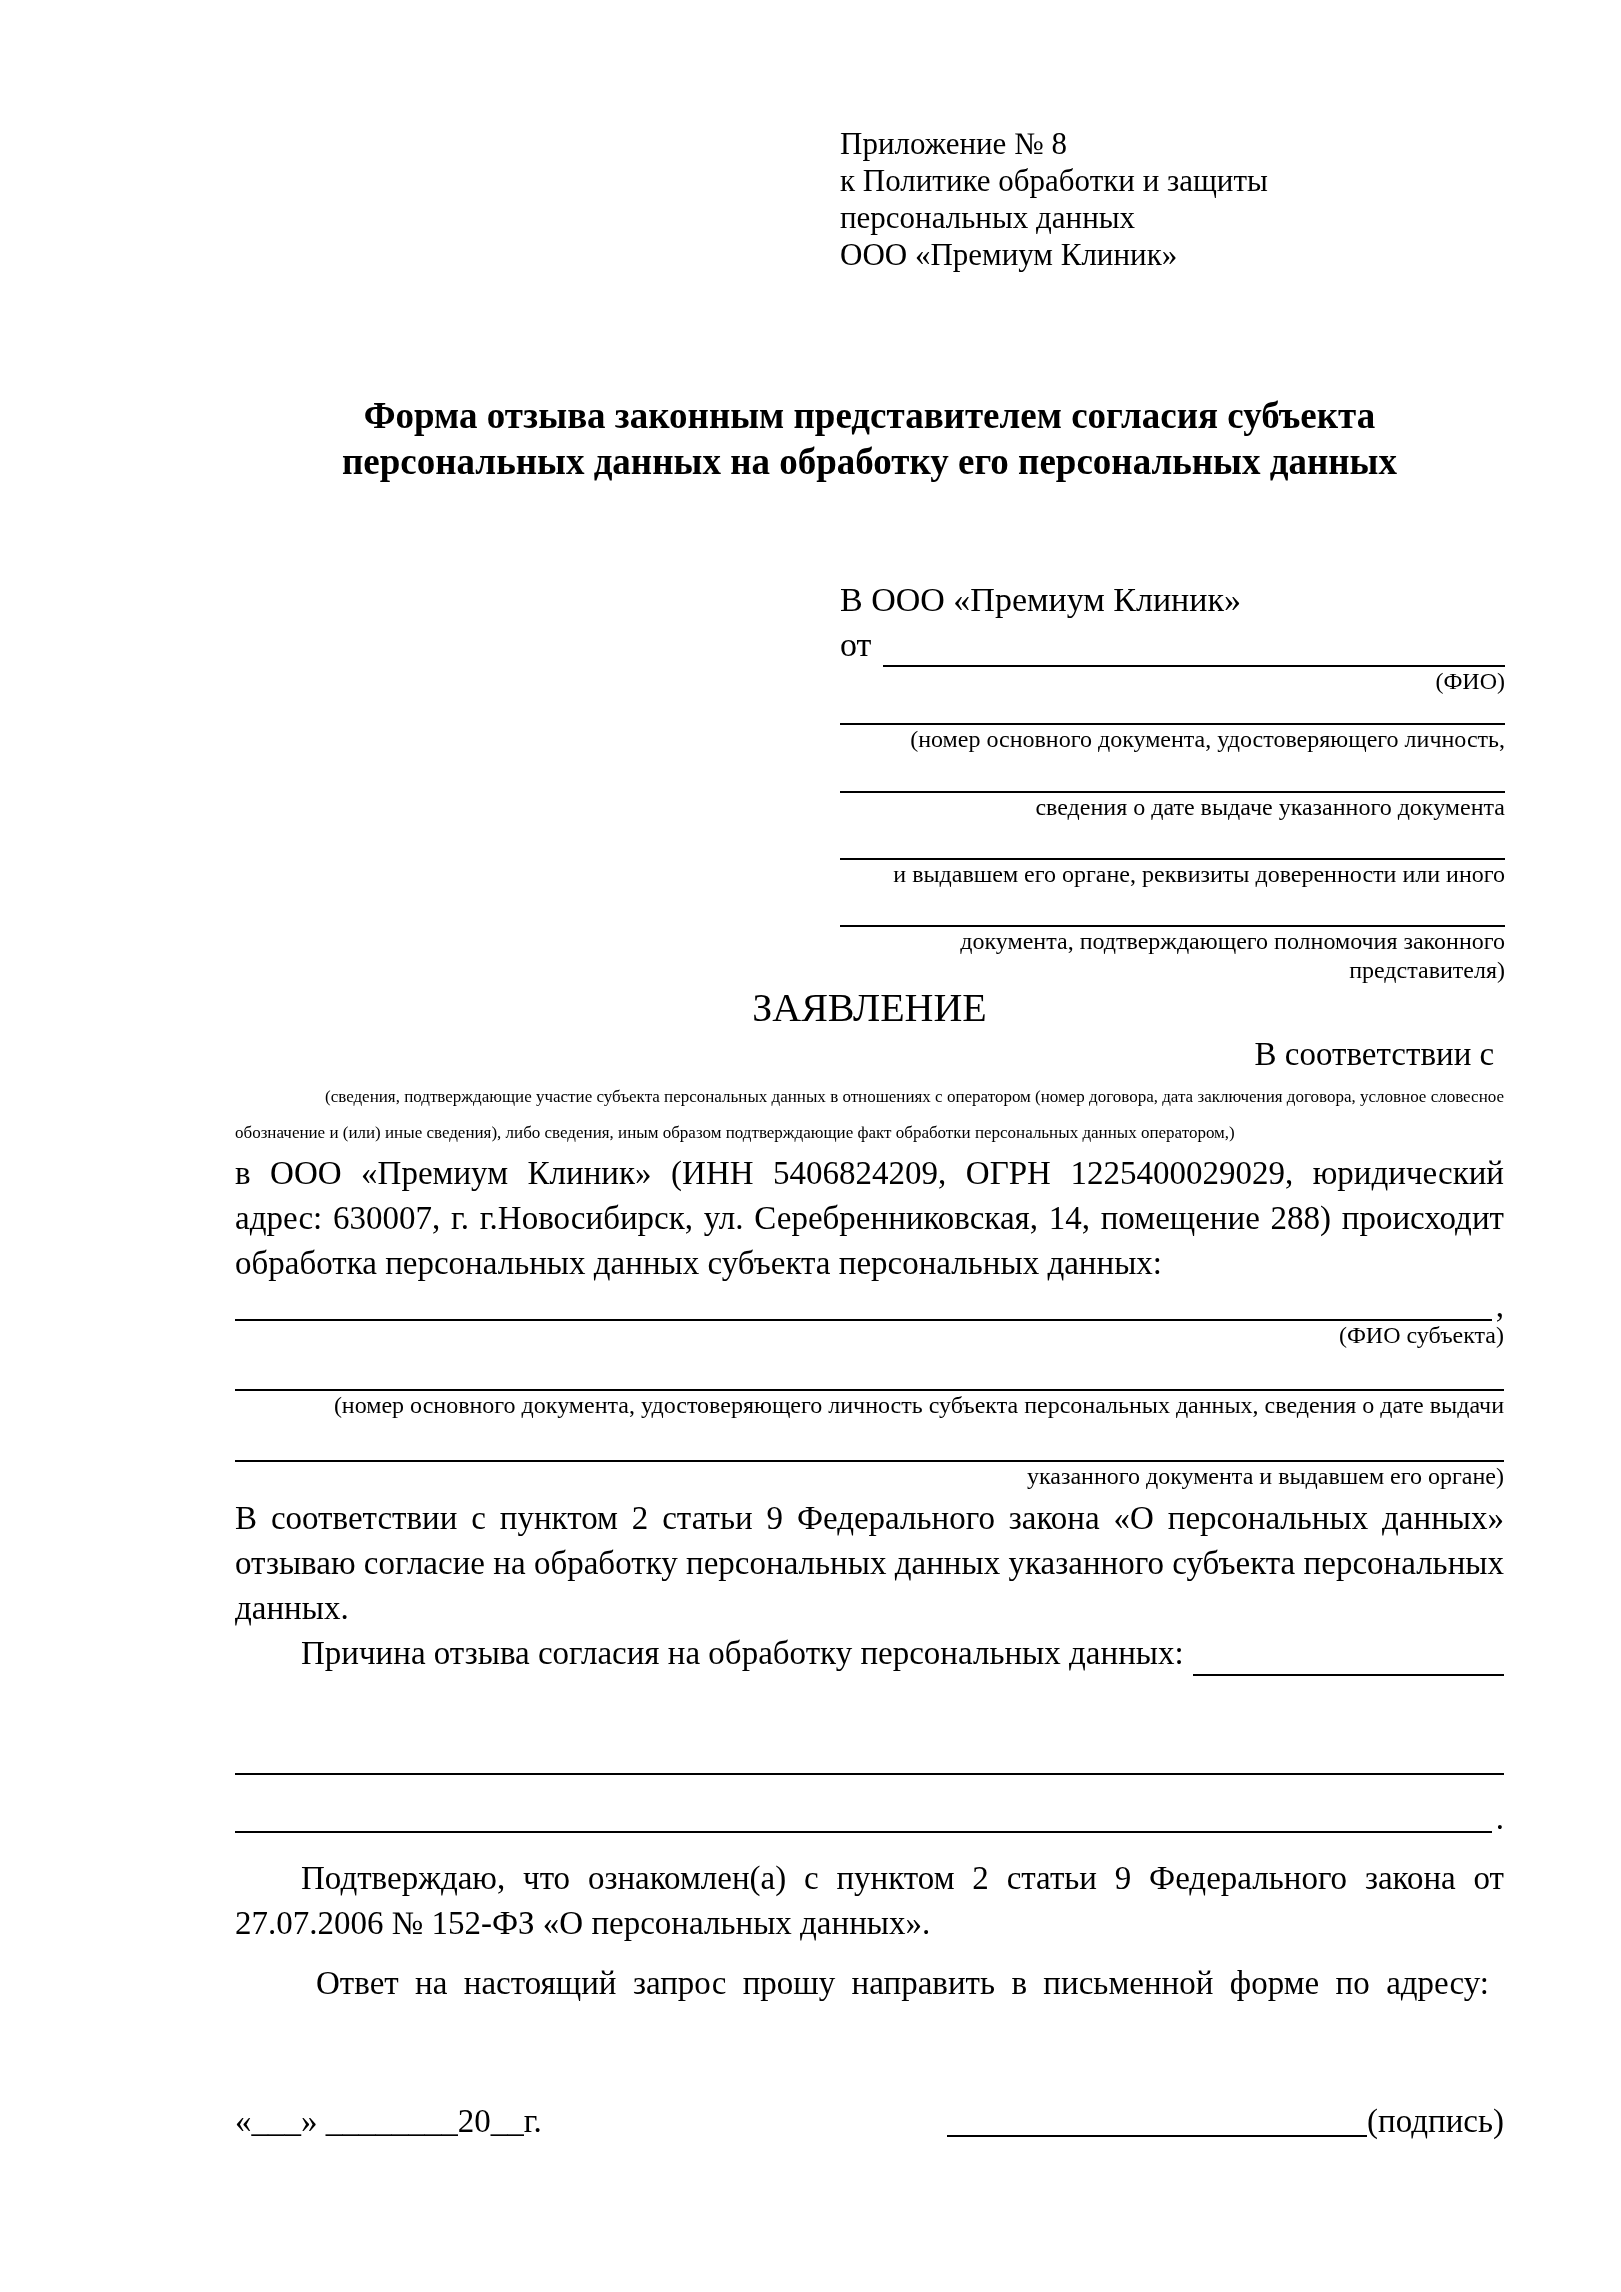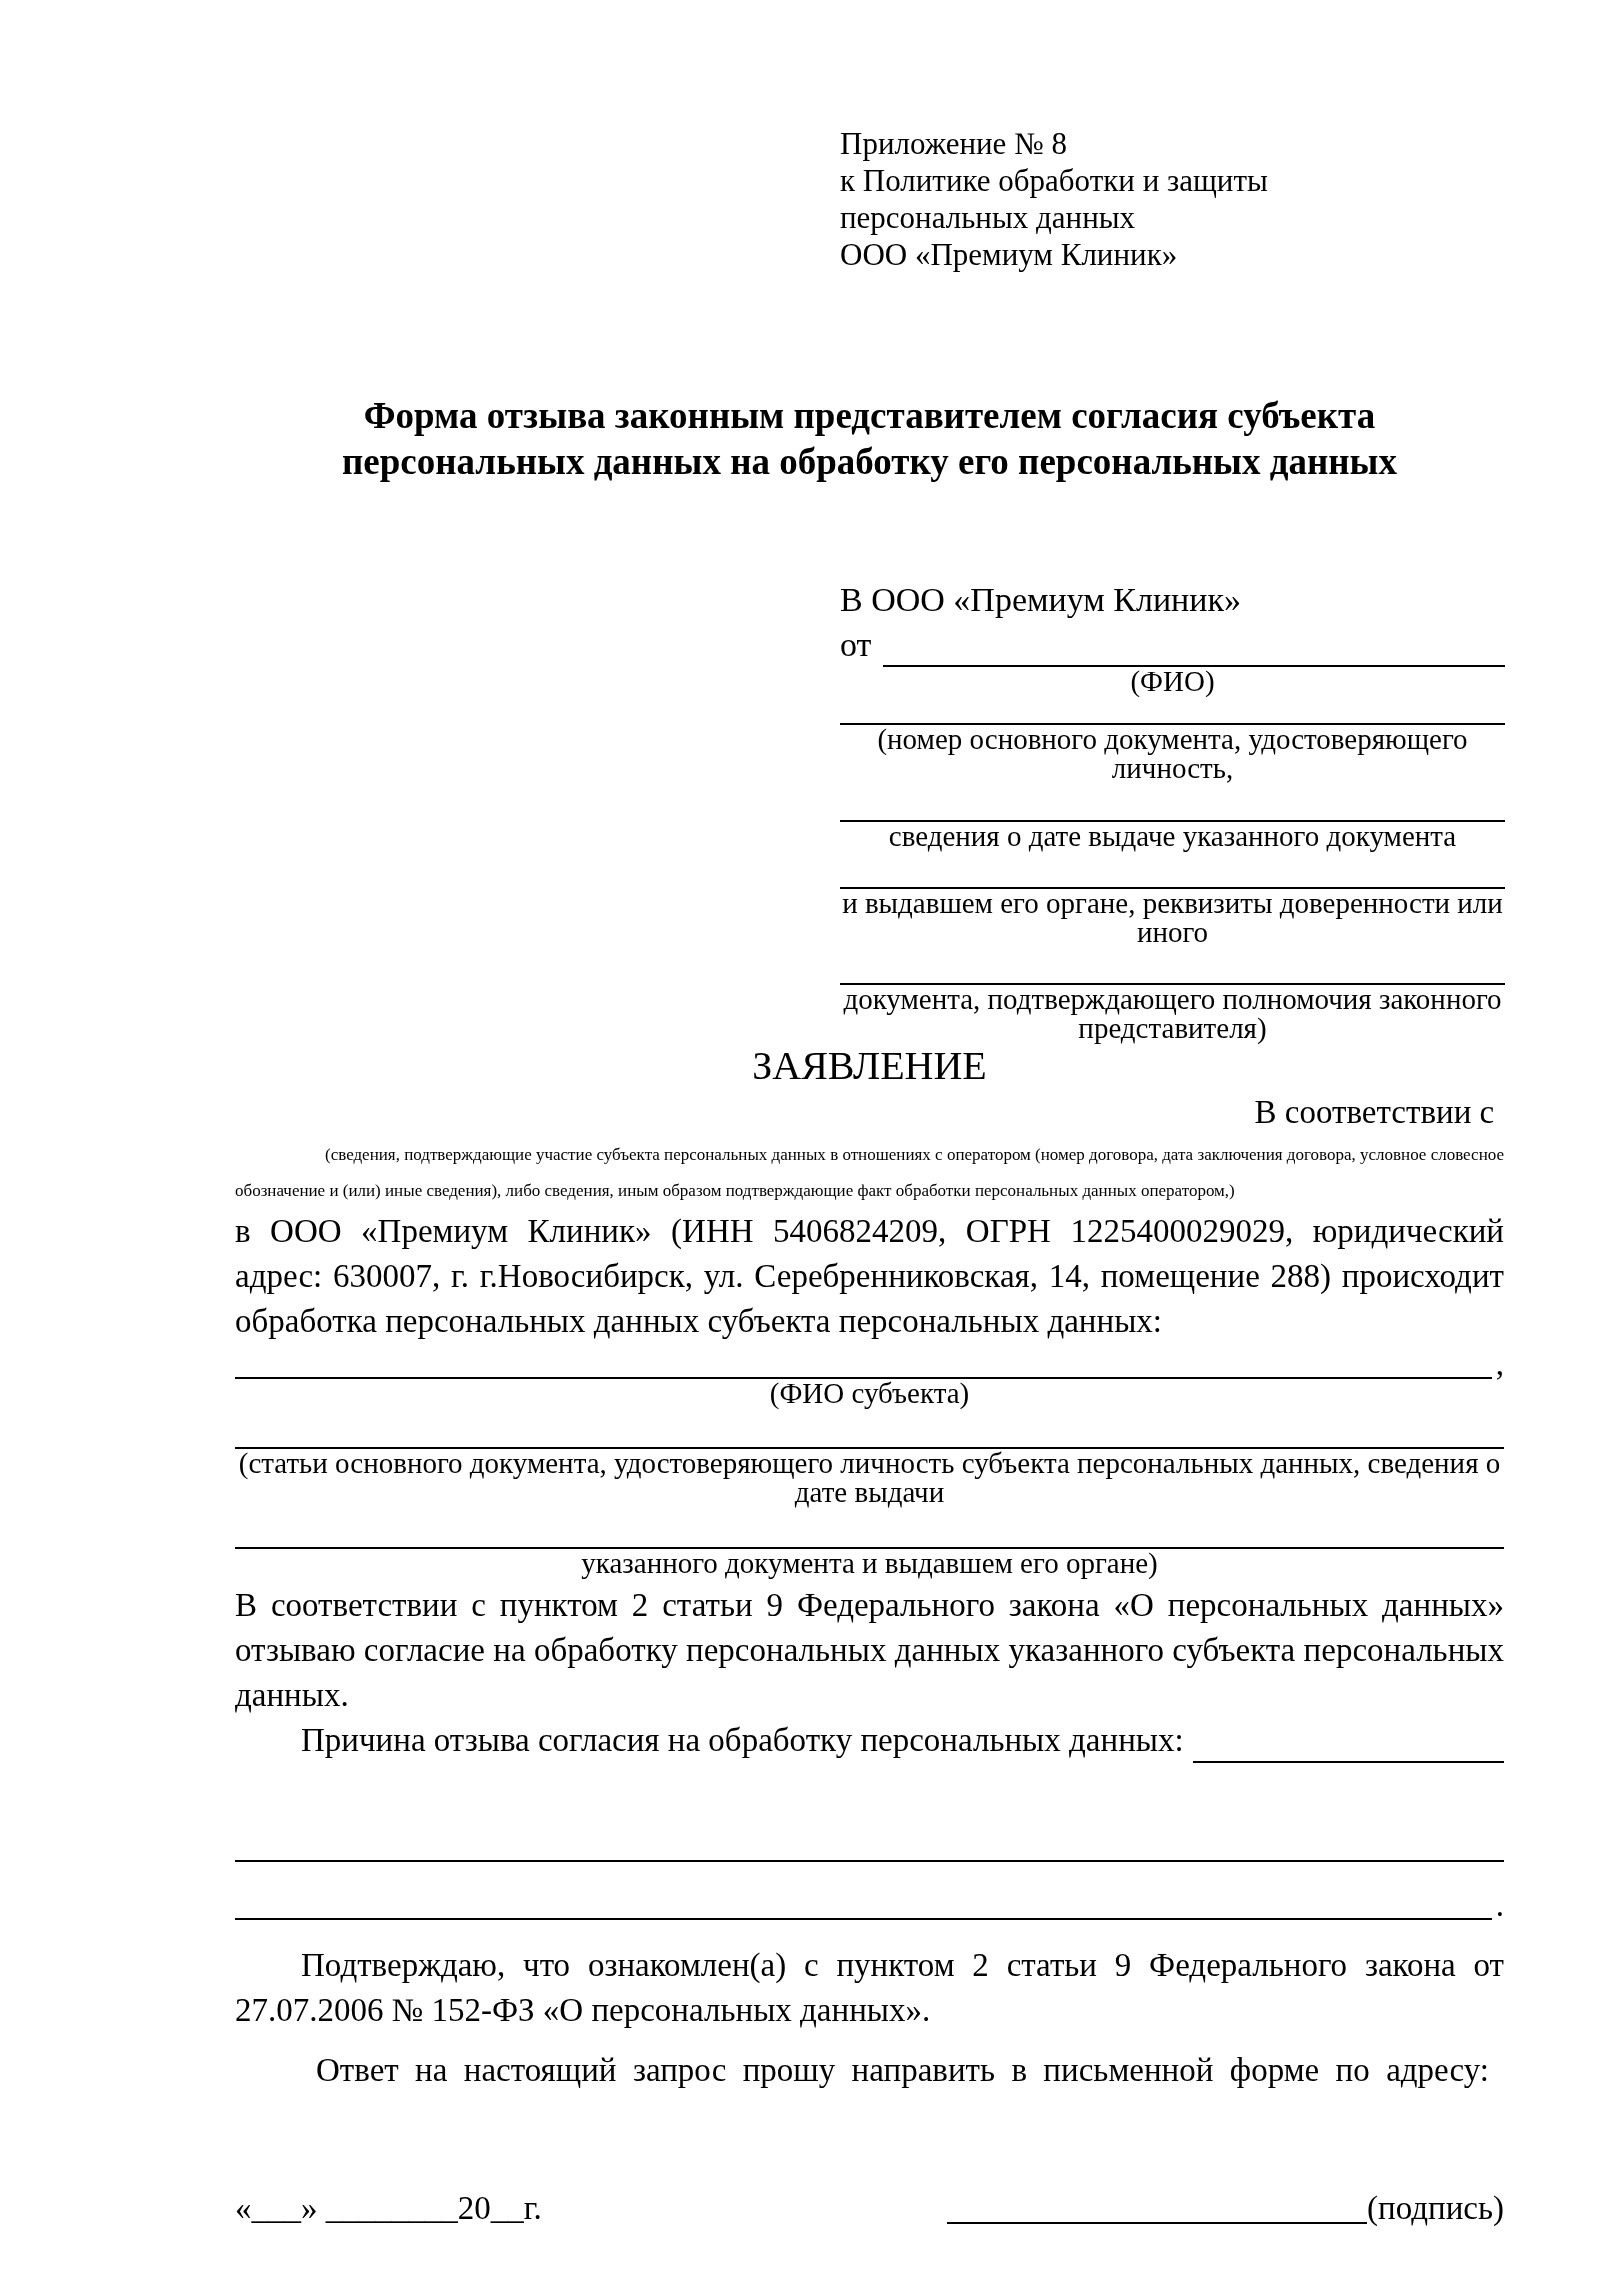"(ФИО)" .caption { font-size: 29px -> 24px; text-align: center -> right }
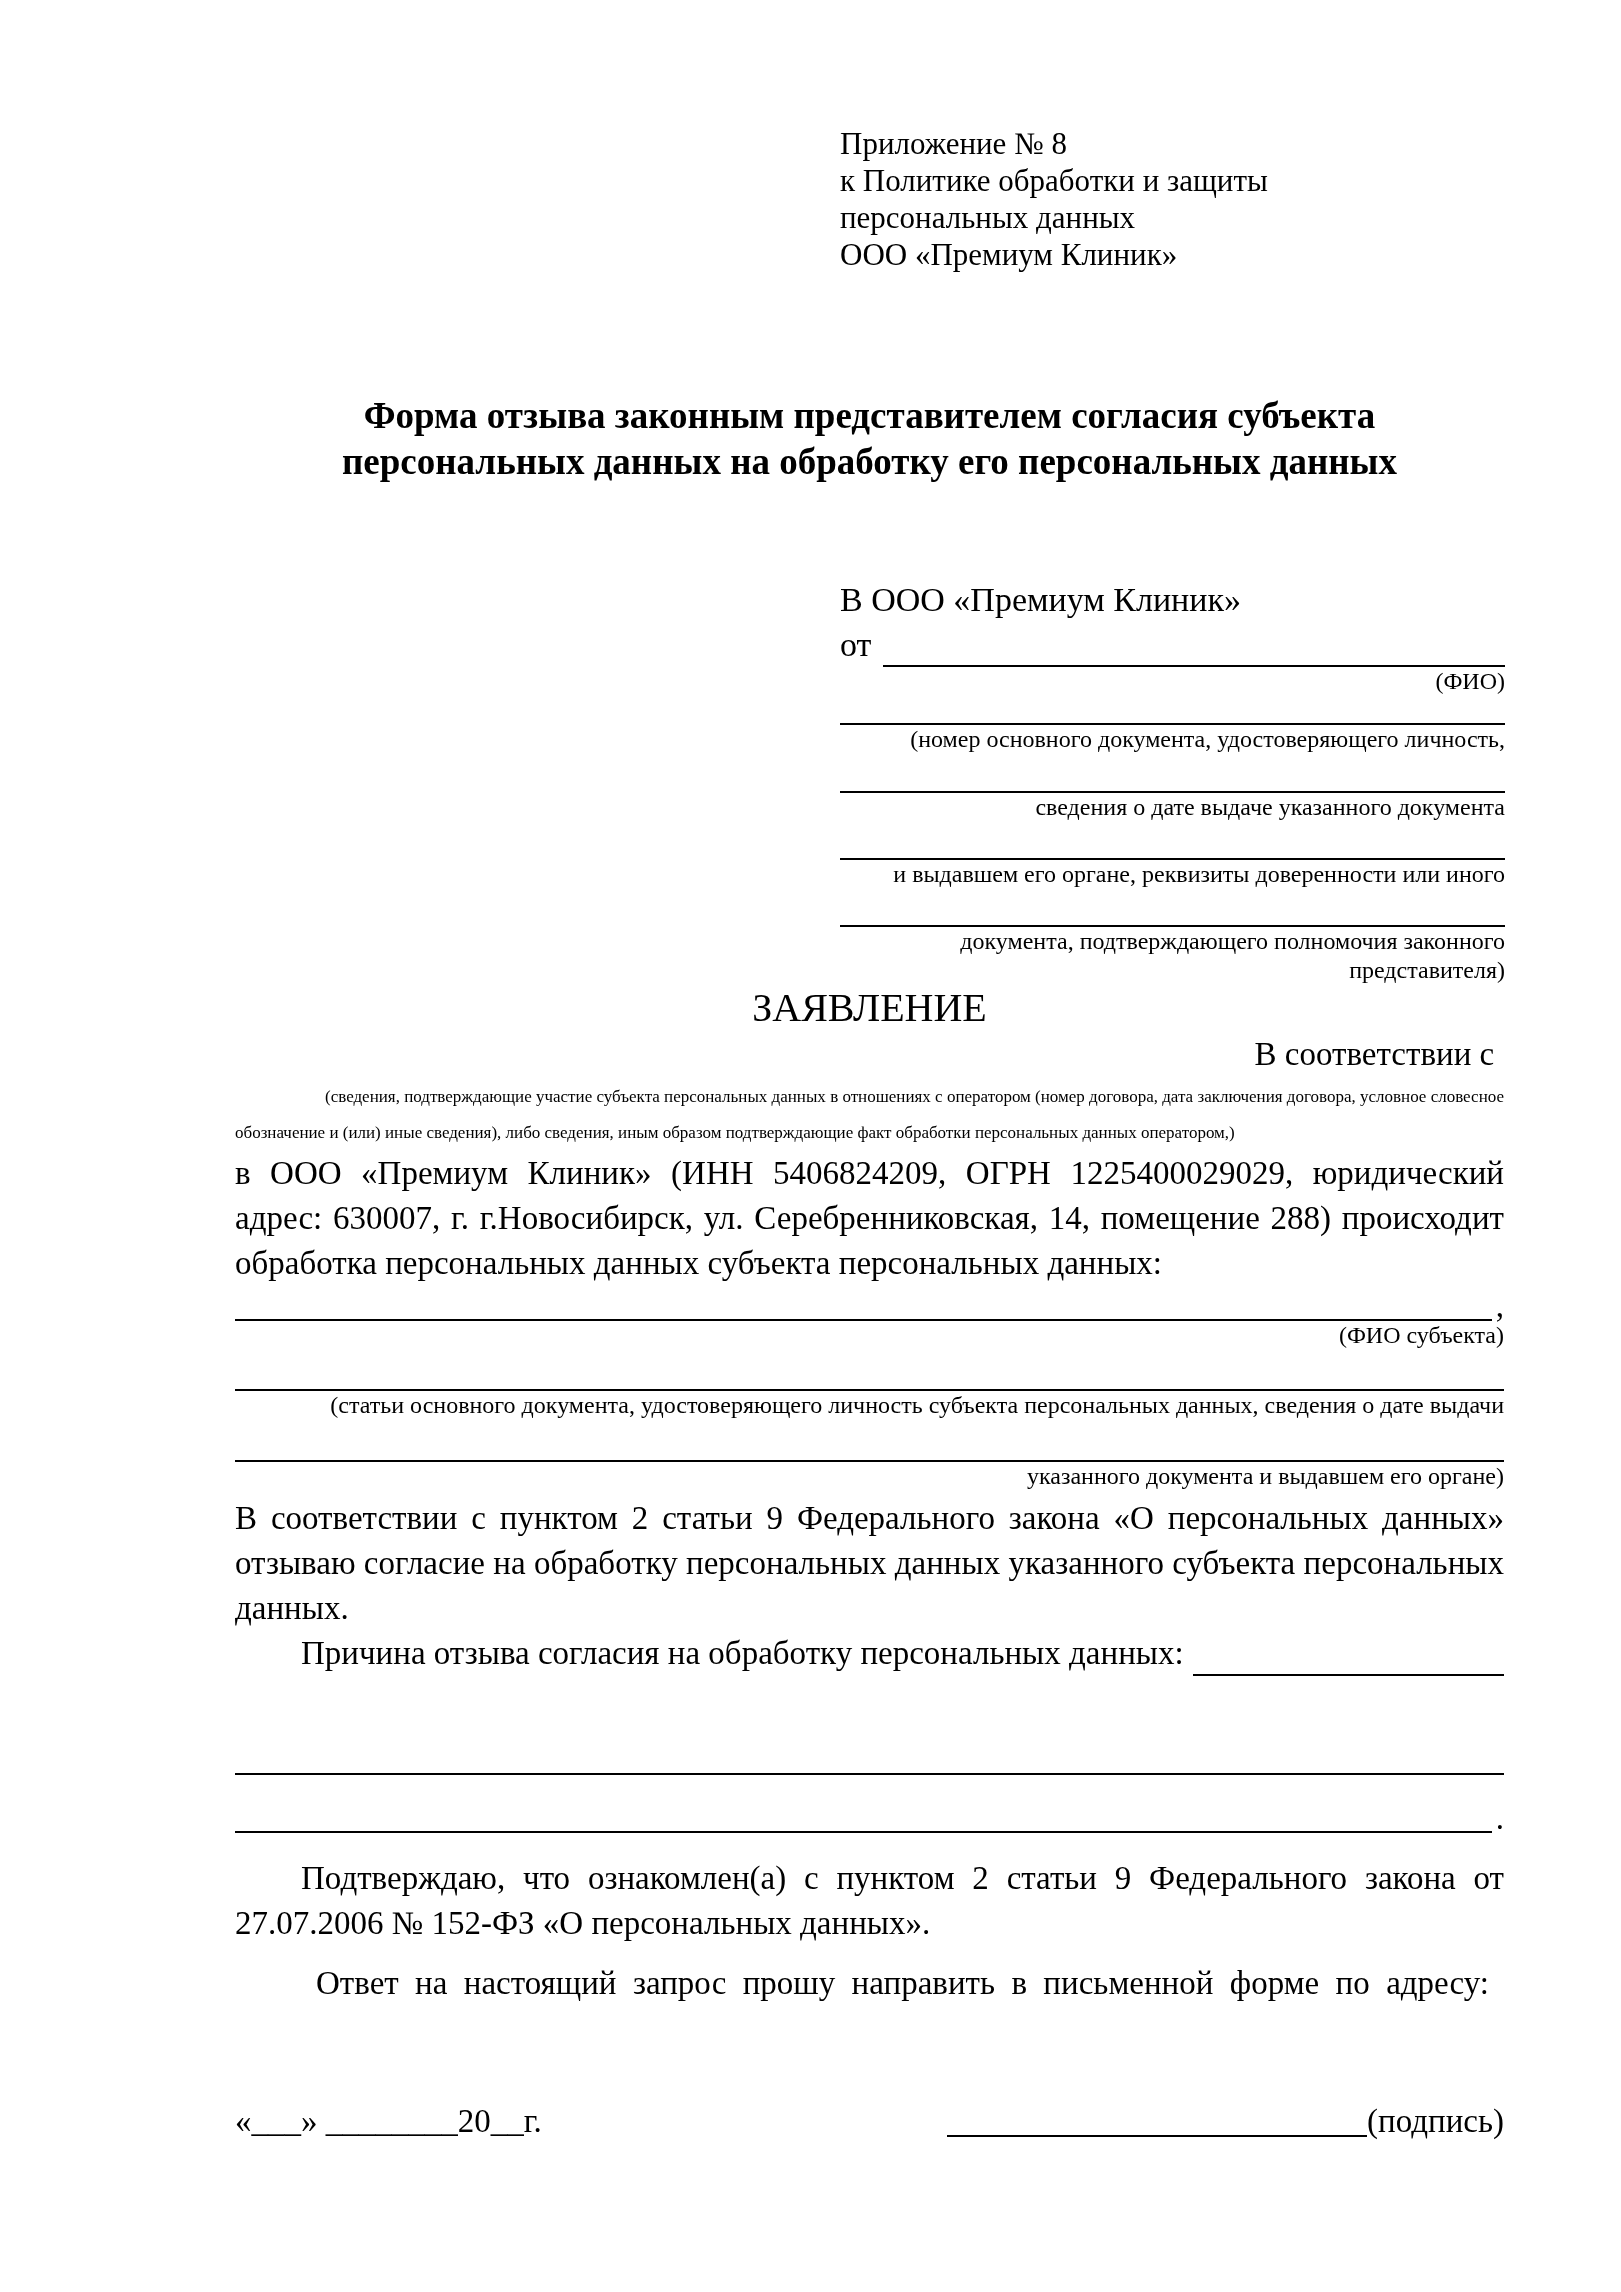"(статьи основного документа," div.caption { text: статьи -> номер }
